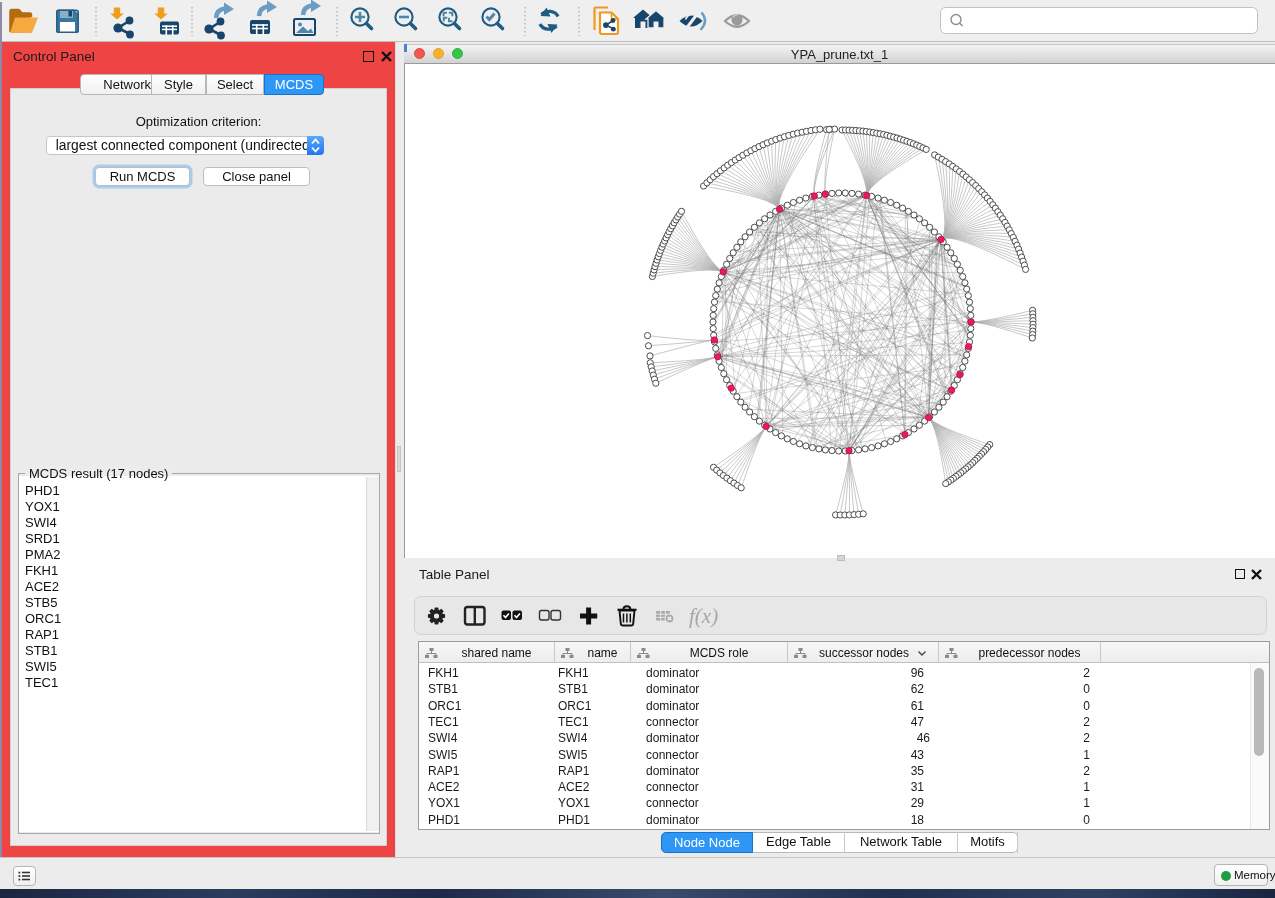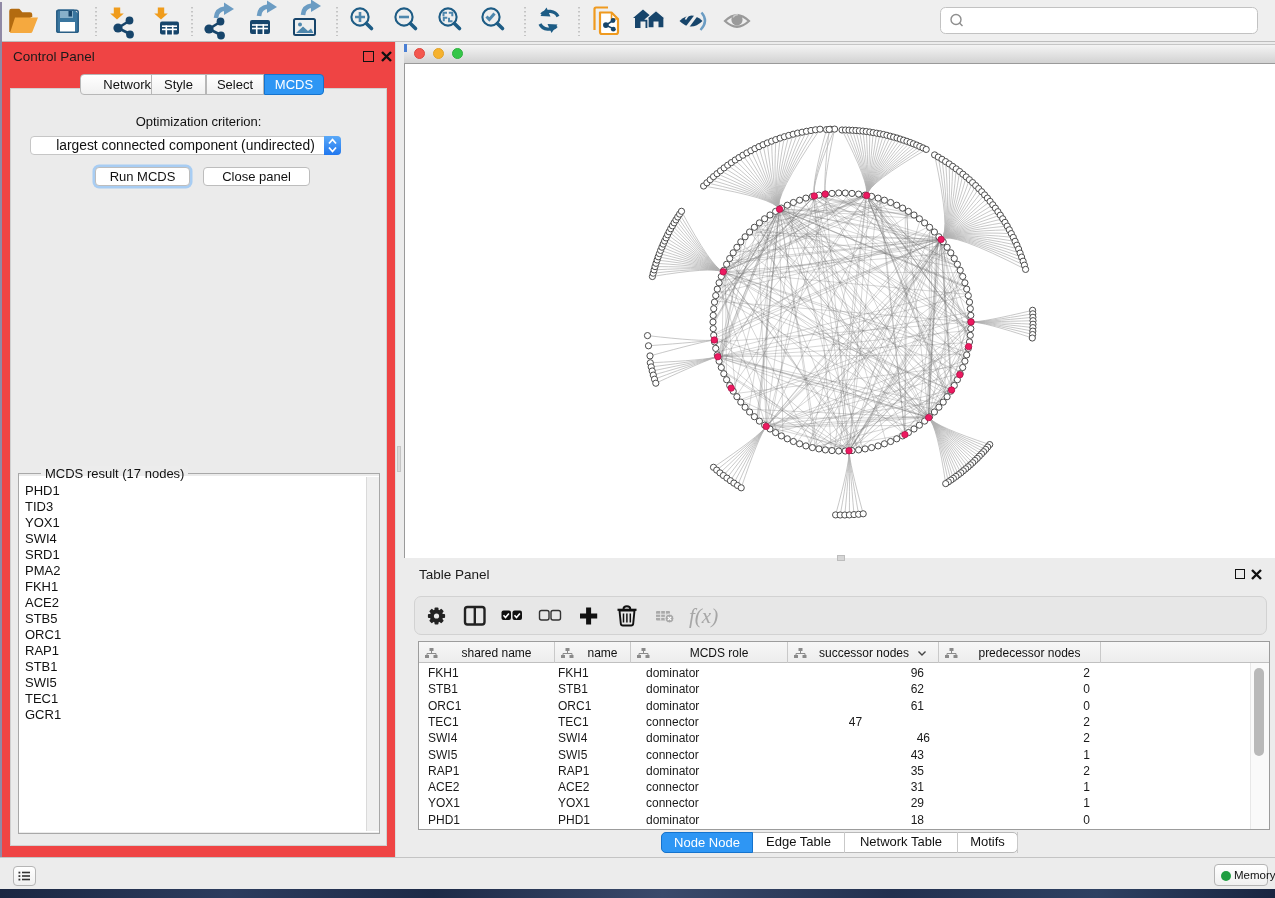"YPA_prune.txt_1" div.abs { html: none -> <div>YPA_prune.txt_1</div> }
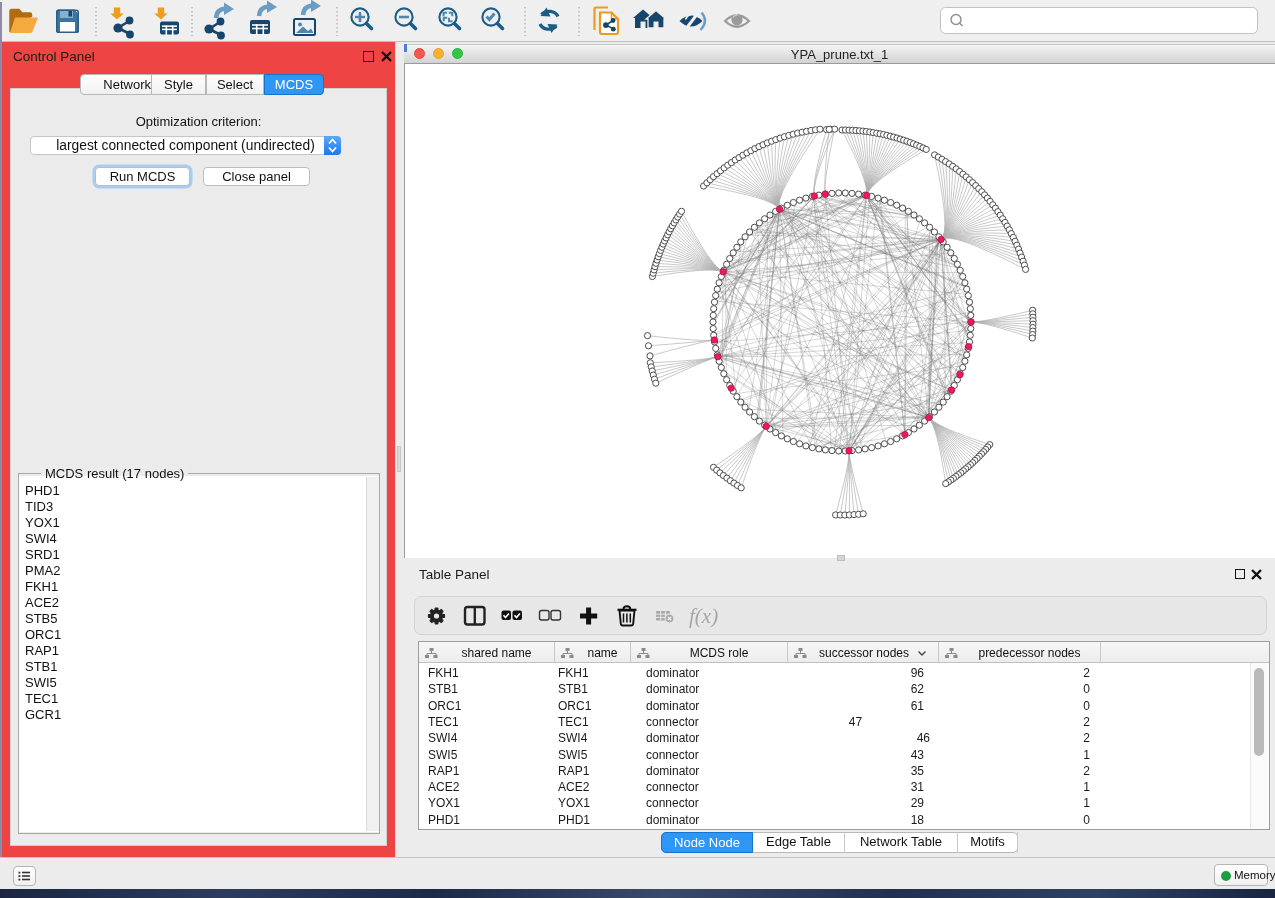"largest connected component (undirected)" div.abs { left: 28px -> 44px; width: 311px -> 278px }
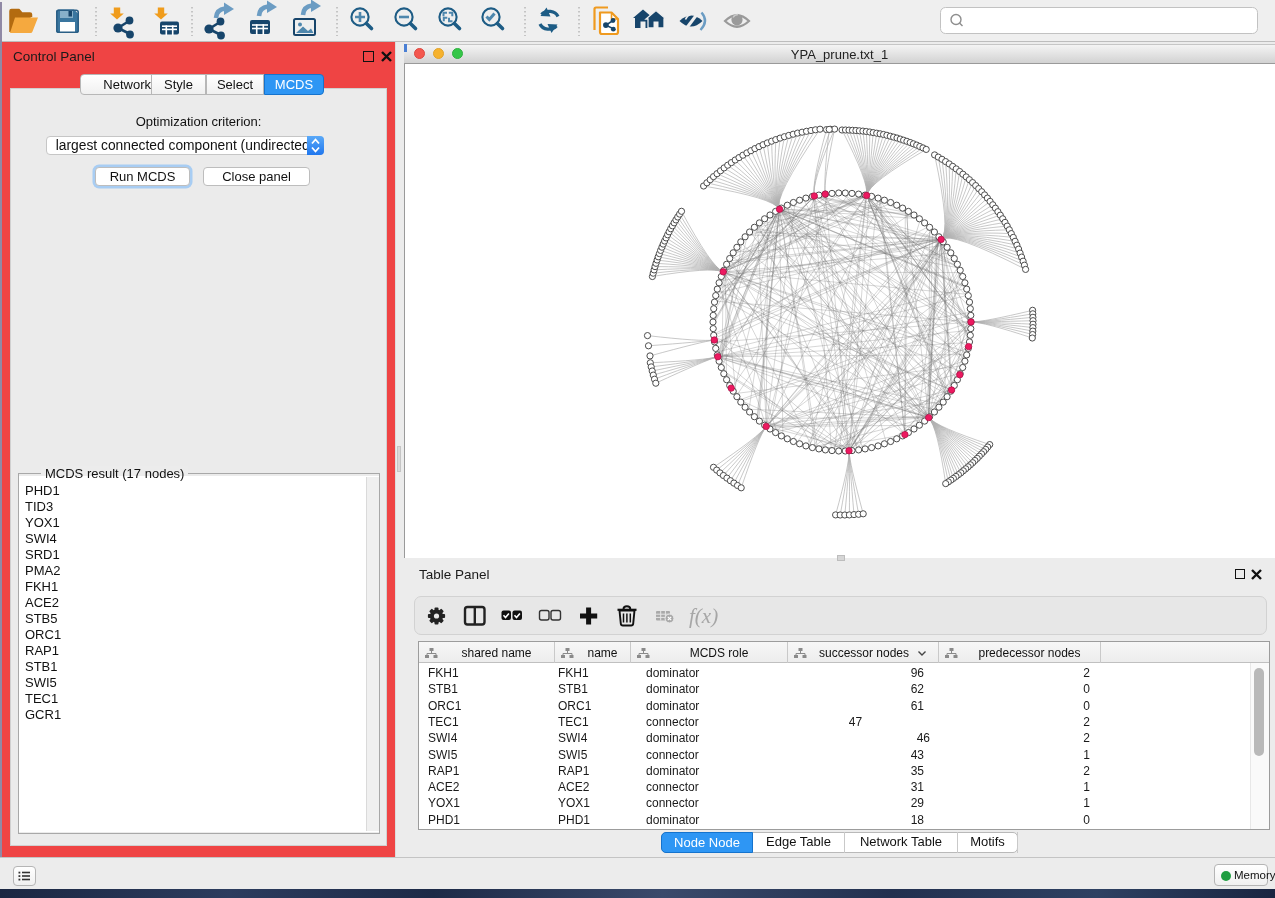"MCDS result (17 nodes)" div.abs { left: 39px -> 23px }
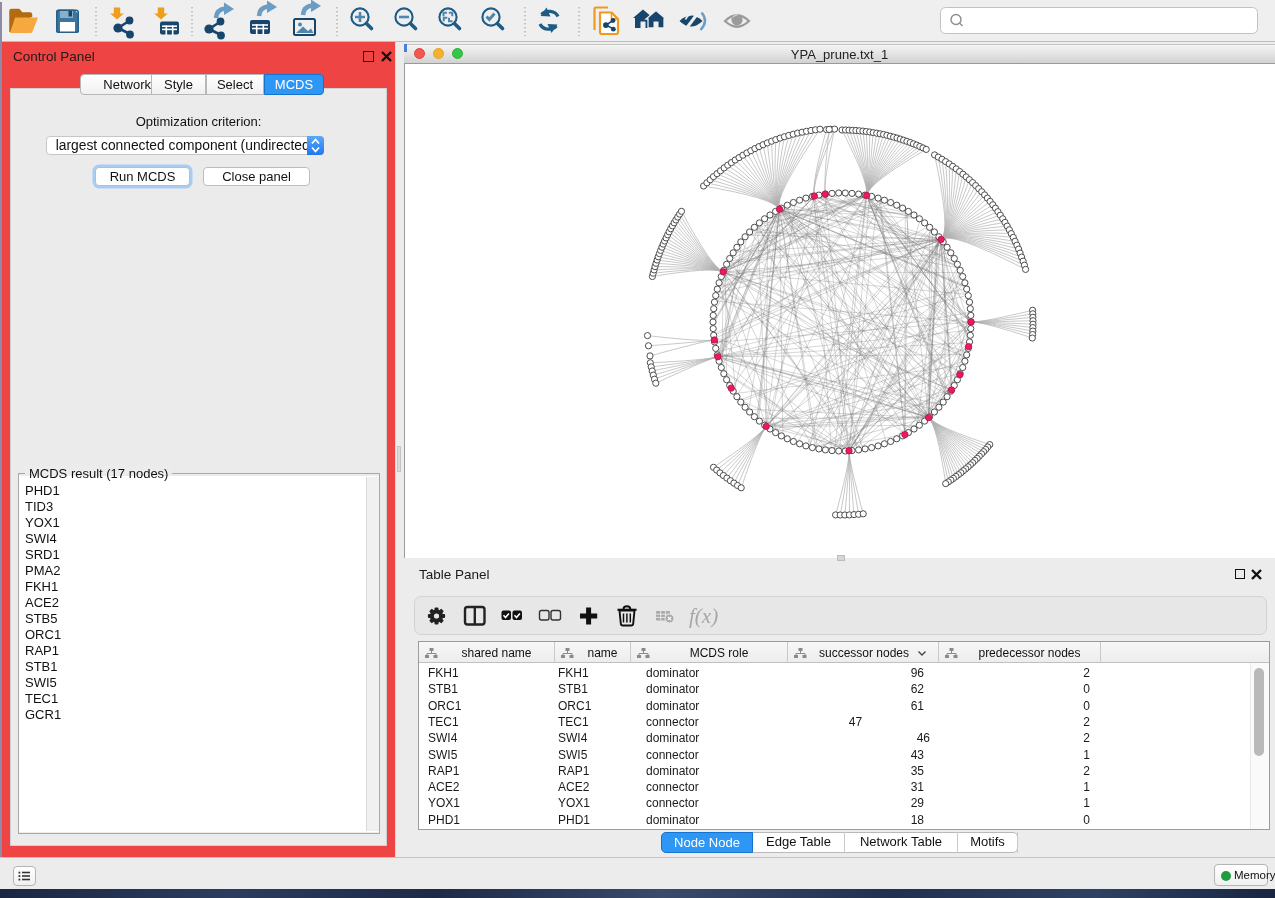"TID3" div { html: <div>TID3</div> -> none }
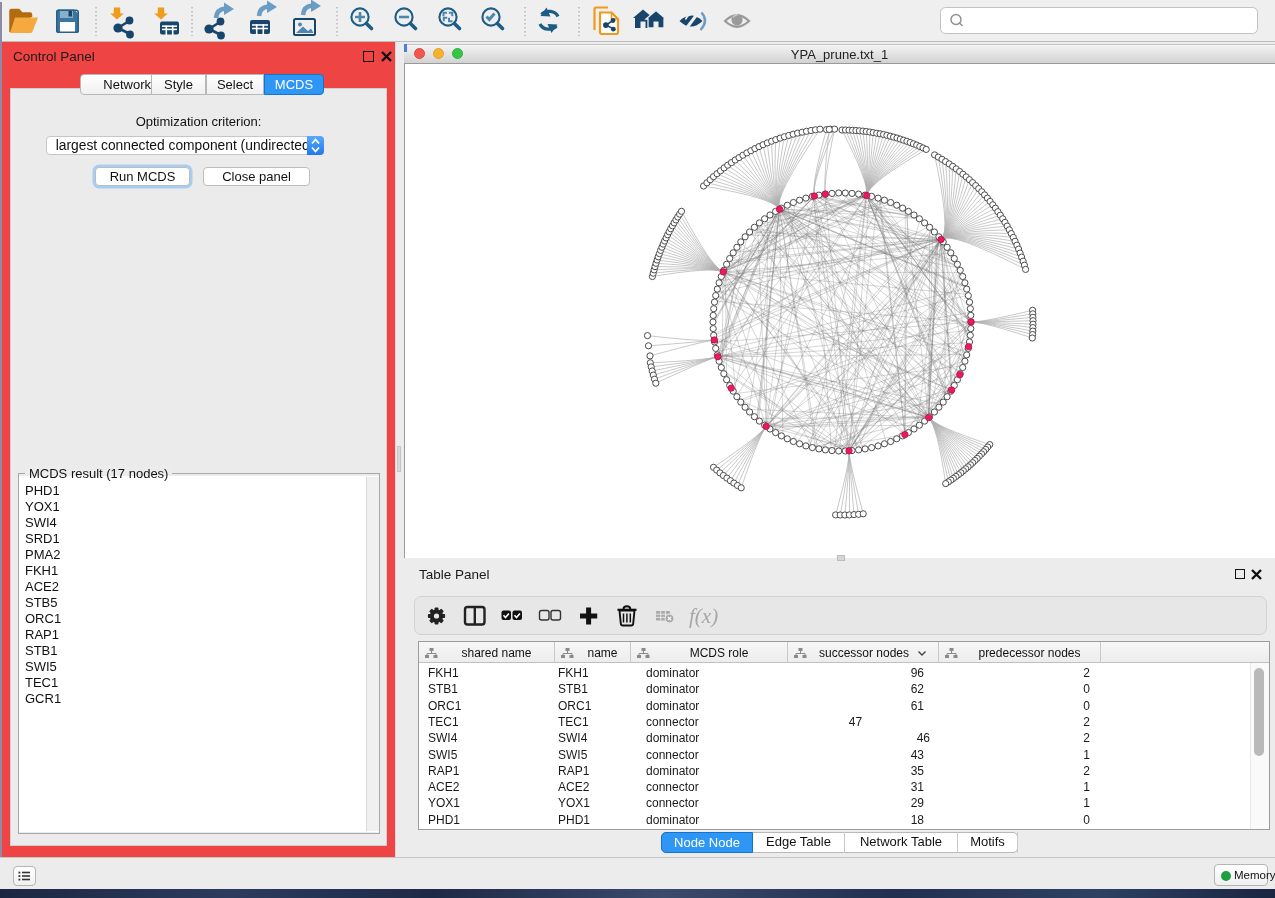"GCR1" div { html: <div>GCR1</div> -> none }
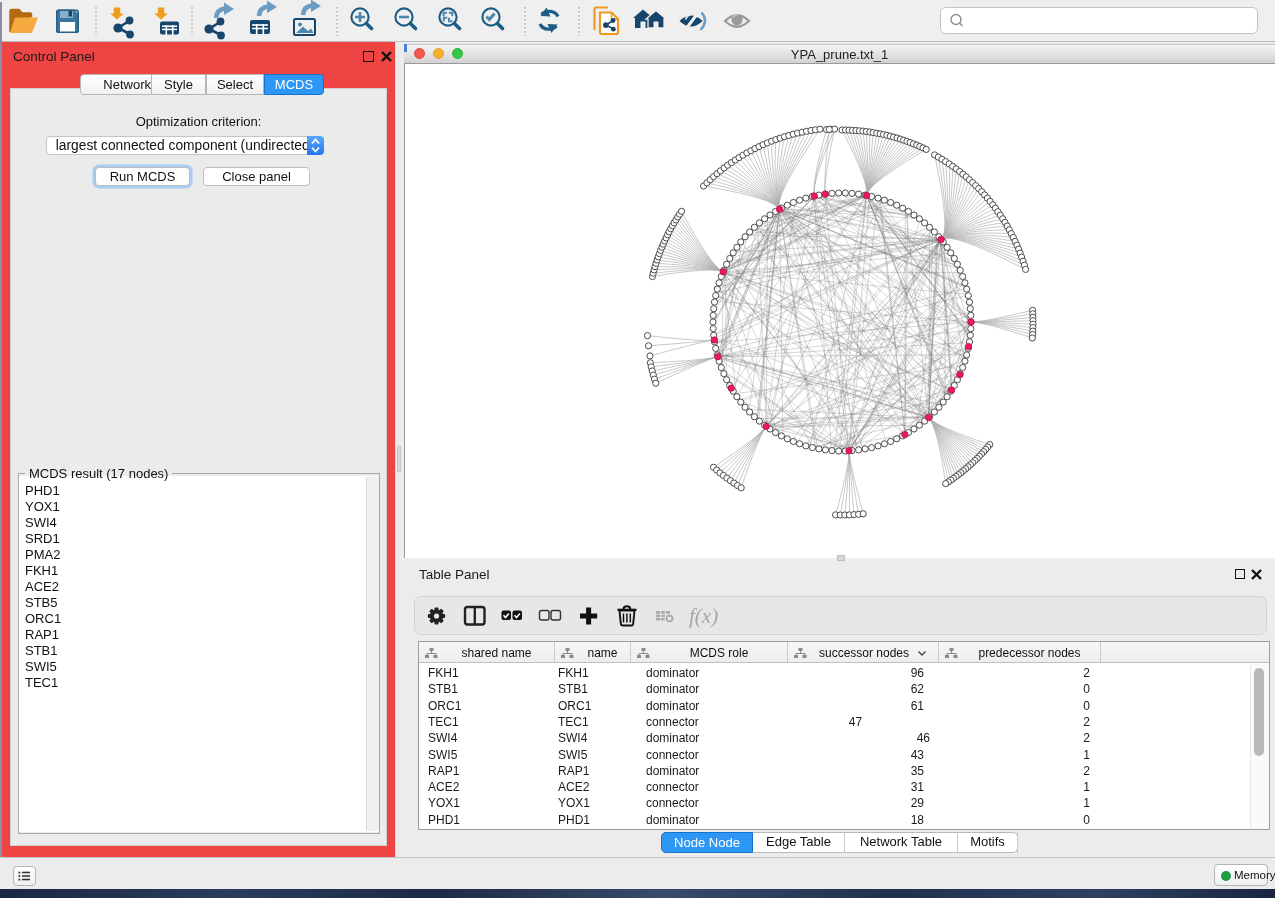"47" span.abs { text-align: center -> right }
